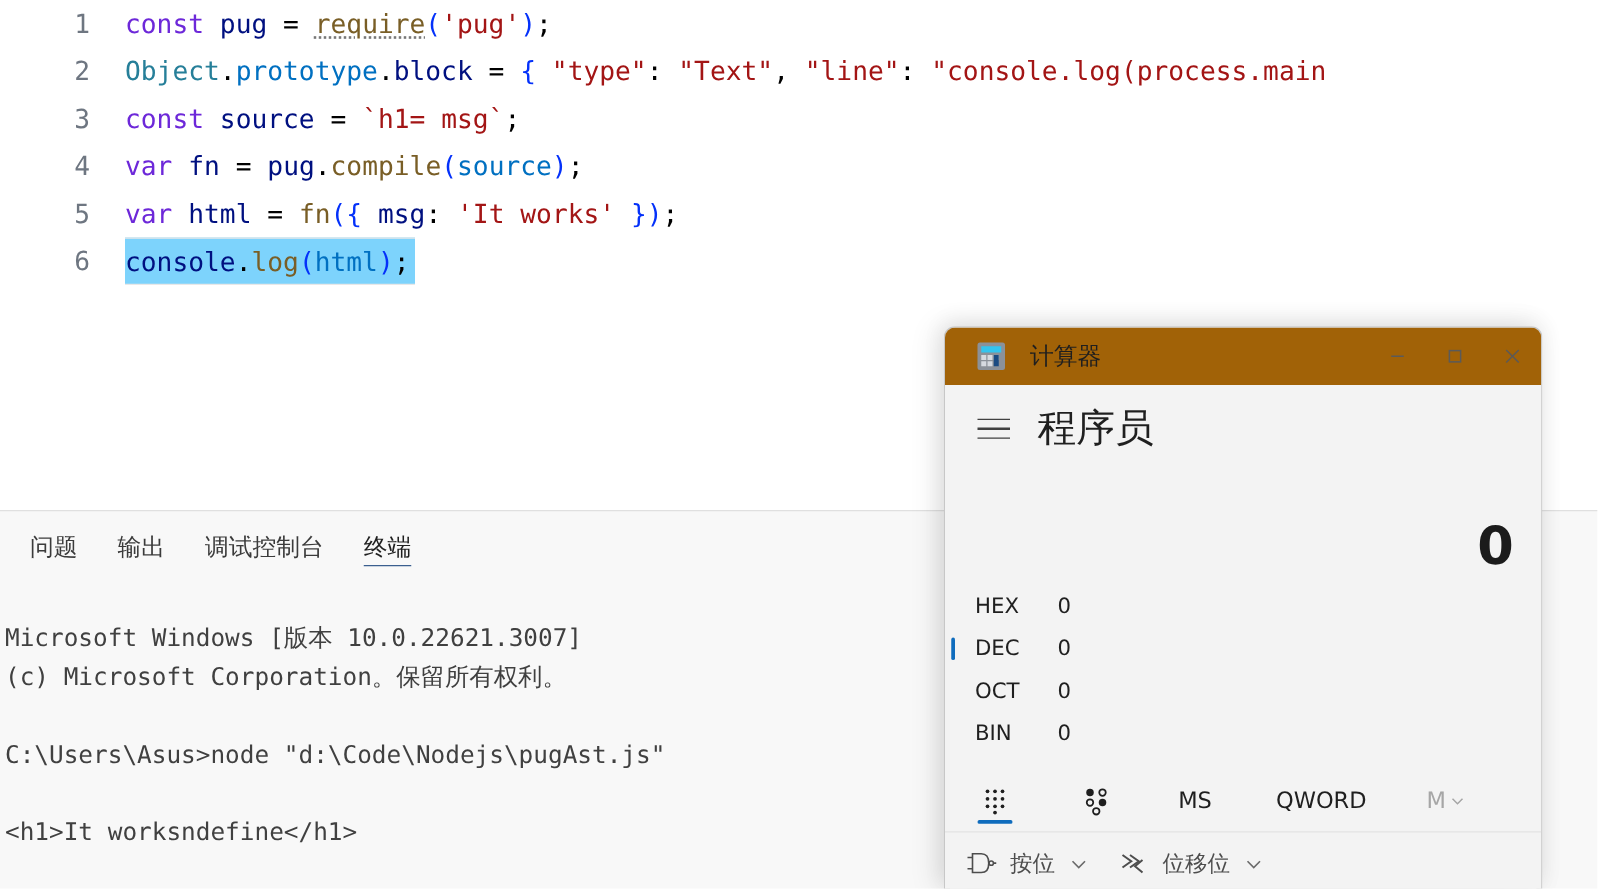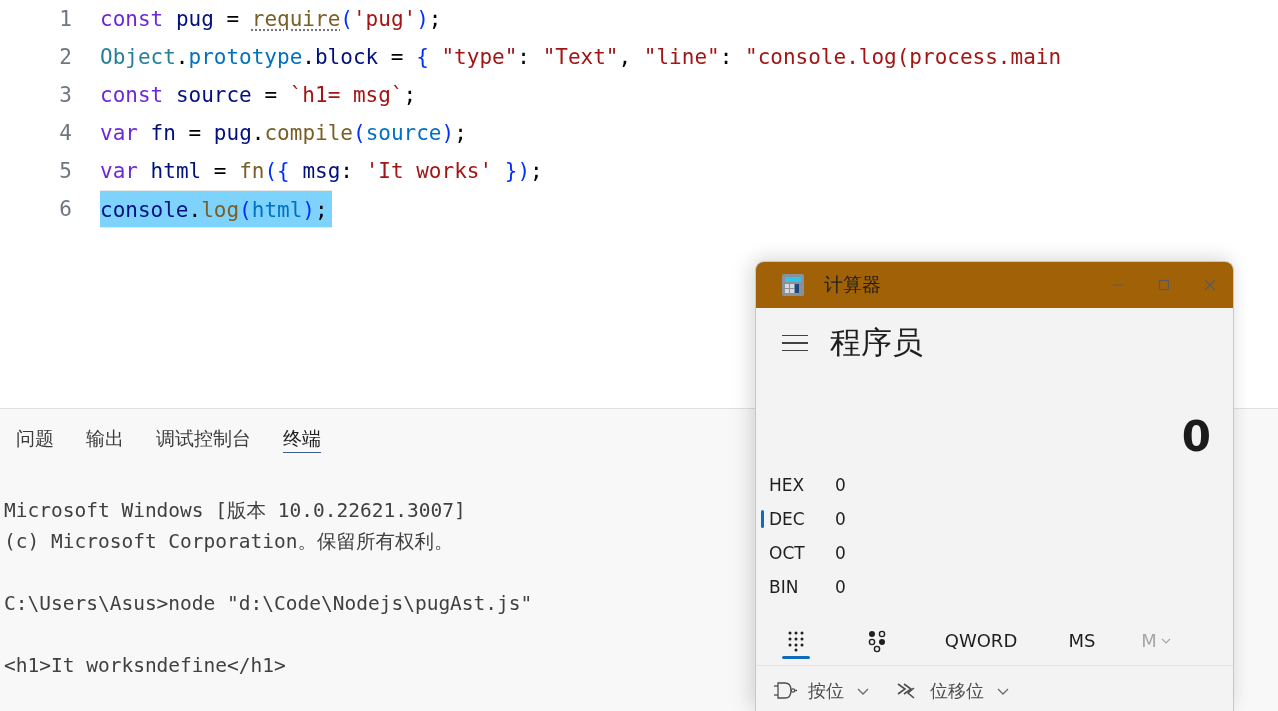"问题" .panel-tabs { padding-left: none -> 8px }
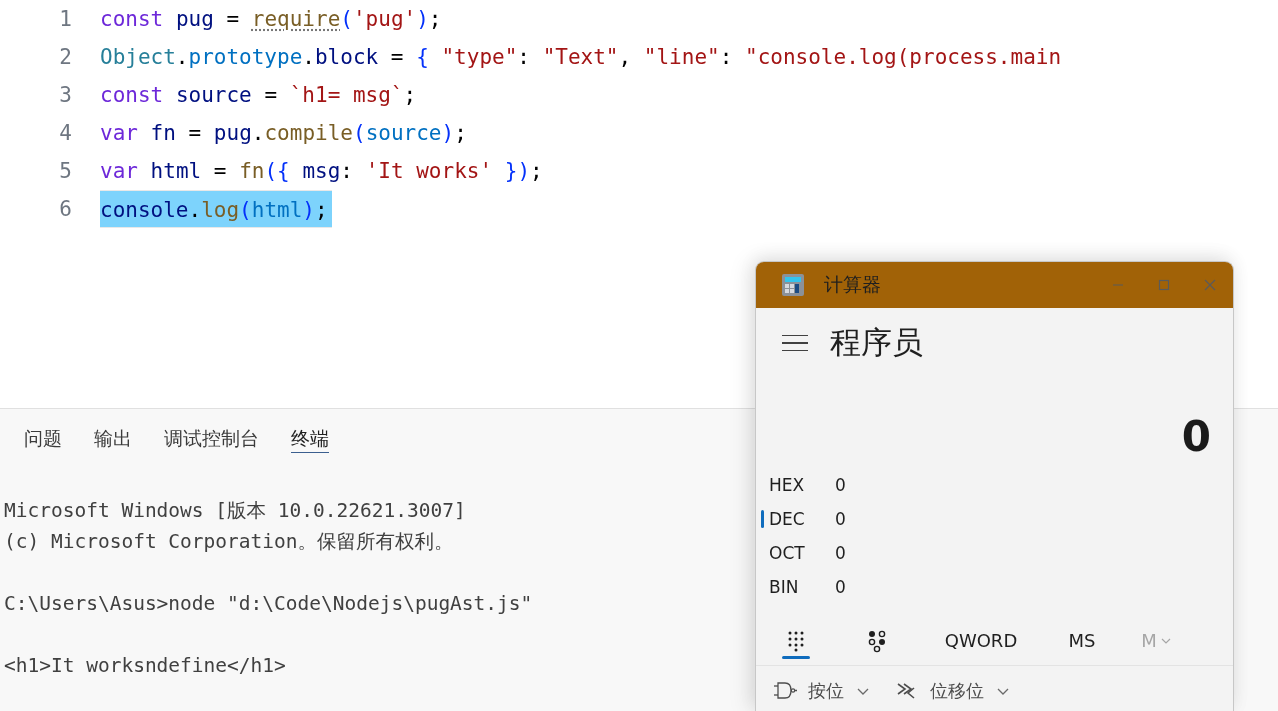"HEX" .base-row { padding-left: 13px -> 24px }
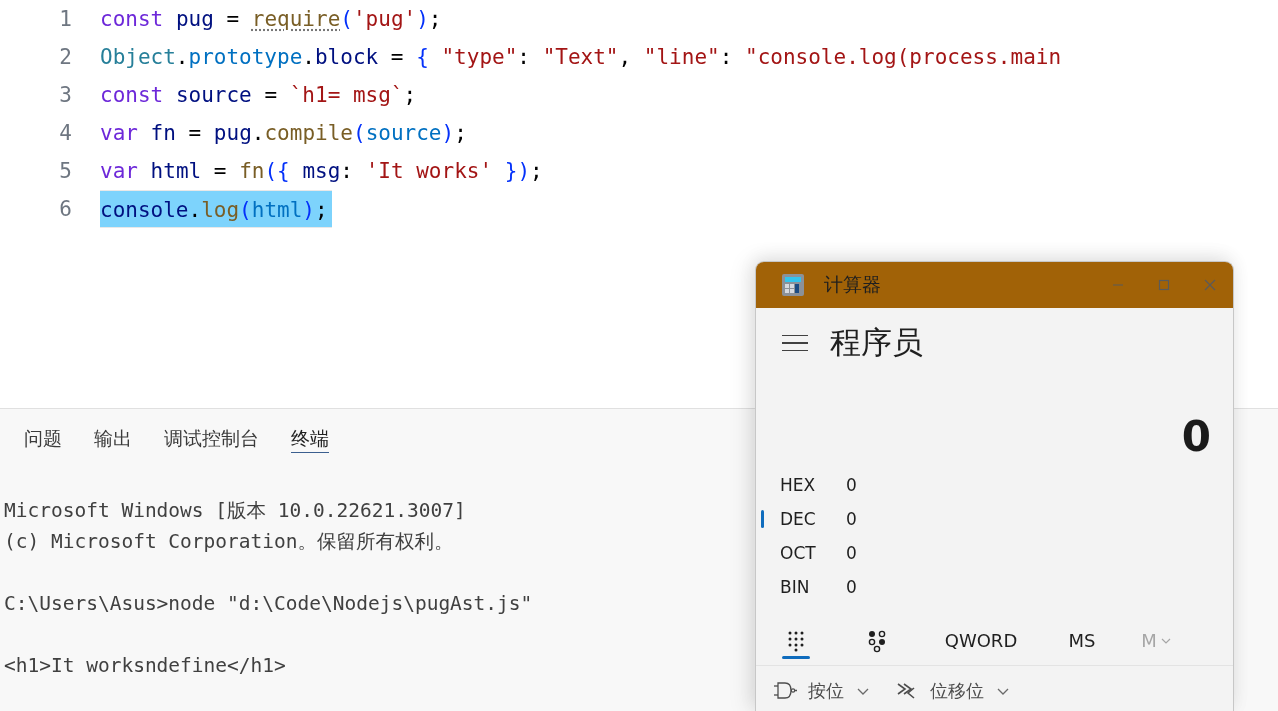"QWORD" div.tb-item { order: before "MS" -> after "MS" }
